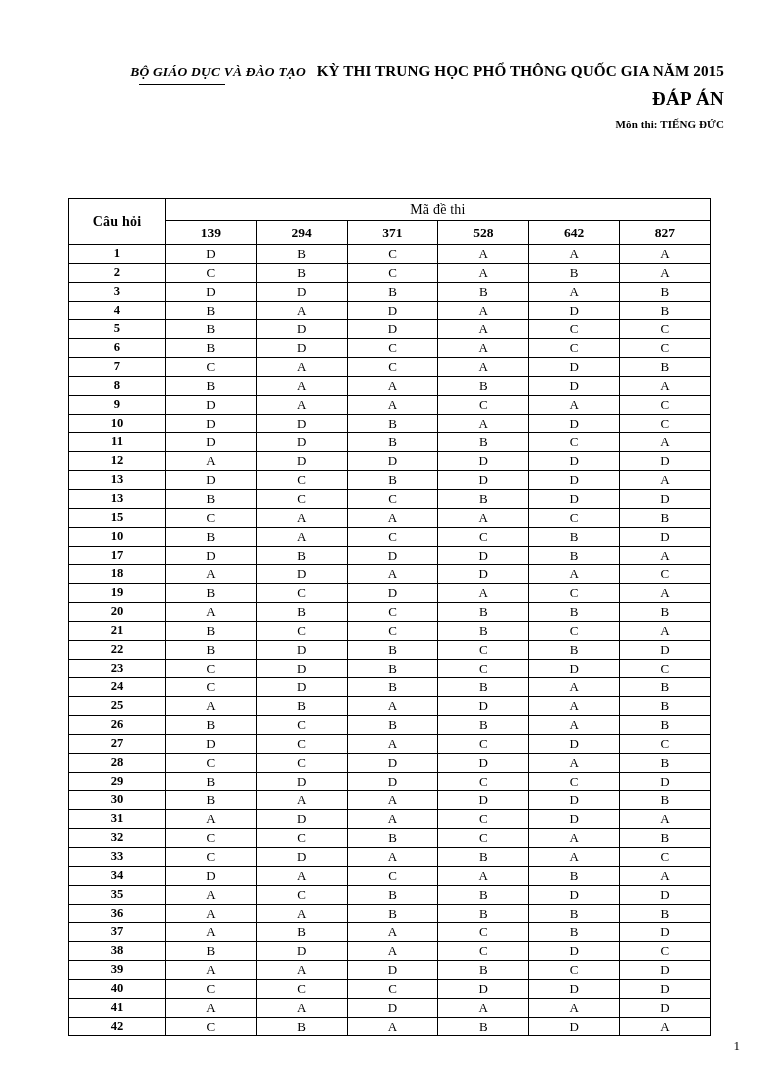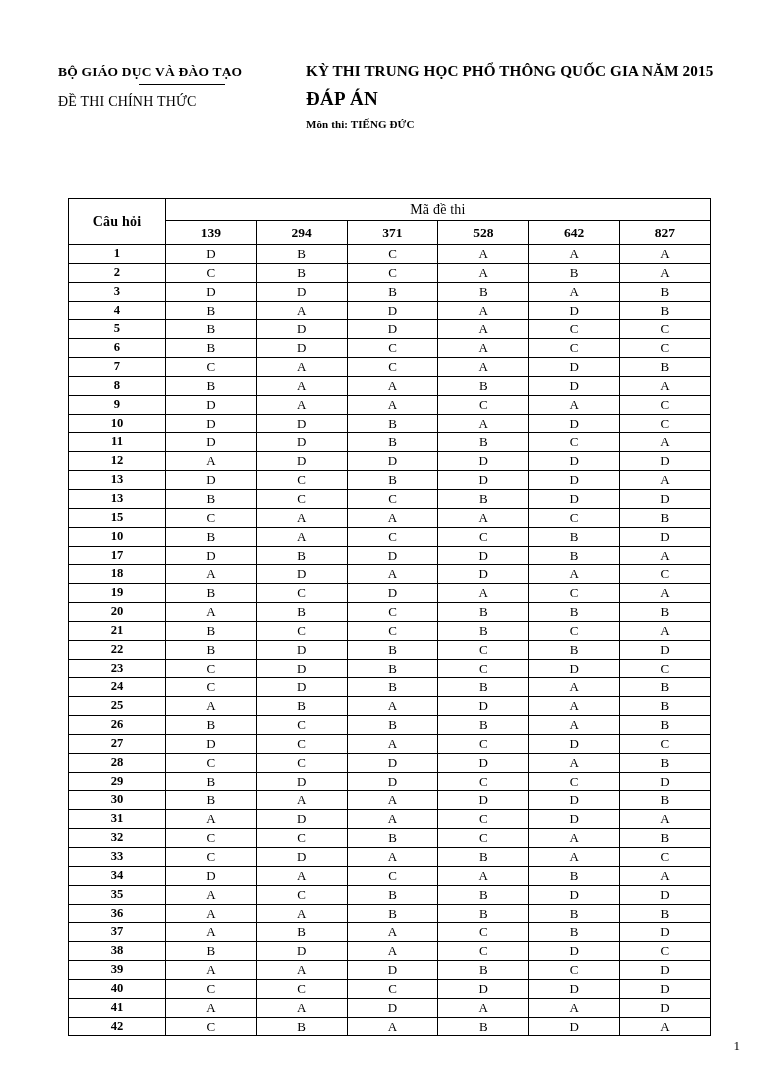"BỘ GIÁO DỤC VÀ ĐÀO" .header-left { font-style: none -> italic; text-align: left -> right }
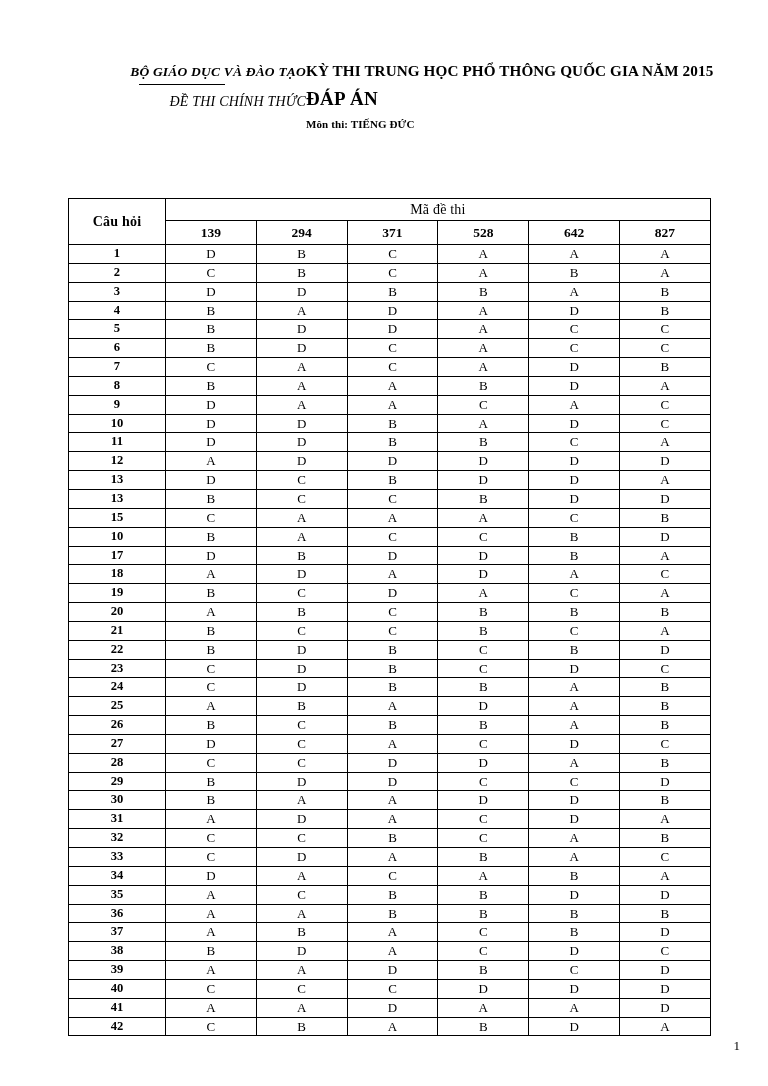"KỲ THI TRUNG HỌC PHỔ" .header-right { text-align: left -> right }
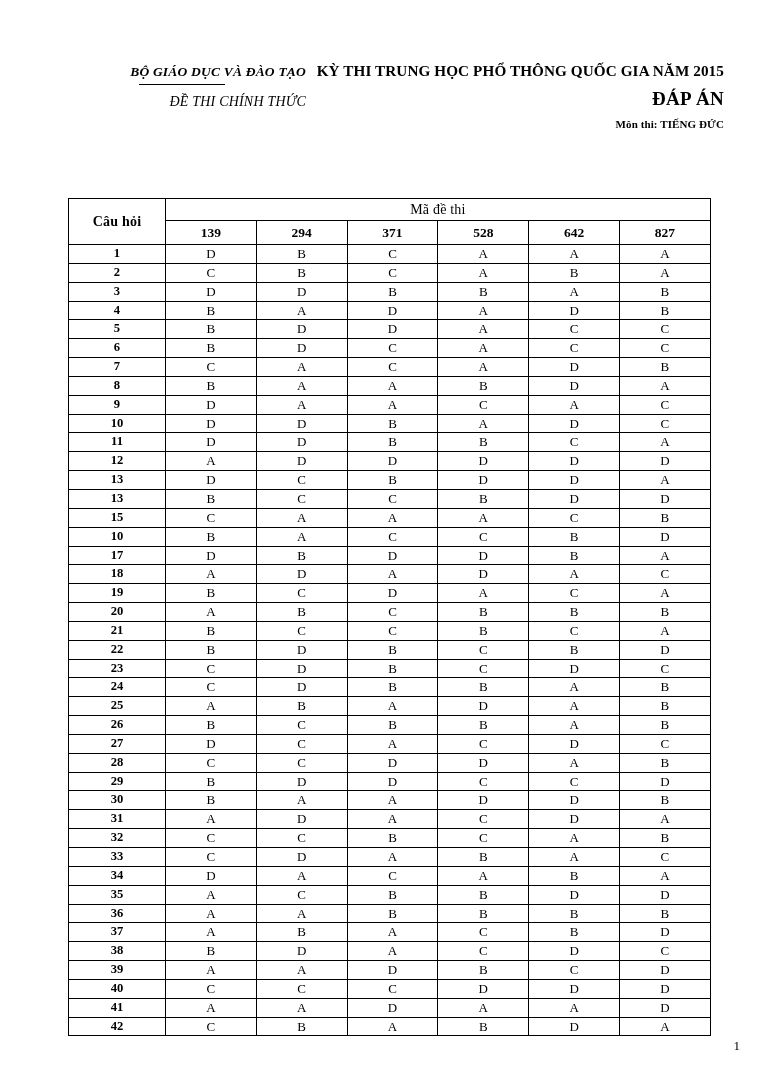"ĐỀ THI CHÍNH THỨC" div.official { html: <div>ĐỀ THI CHÍNH THỨC</div> -> none }
